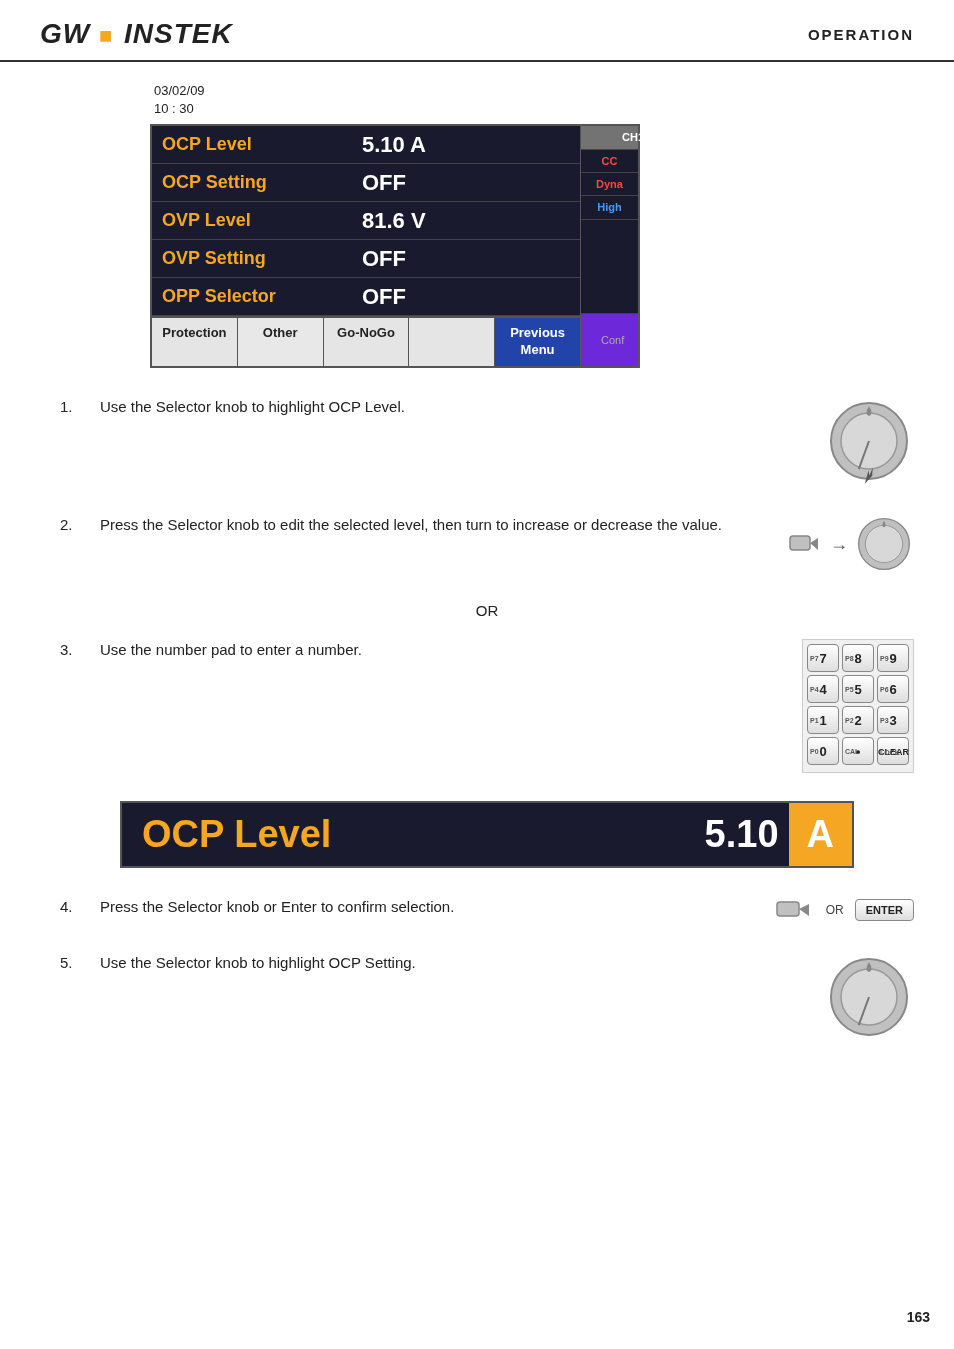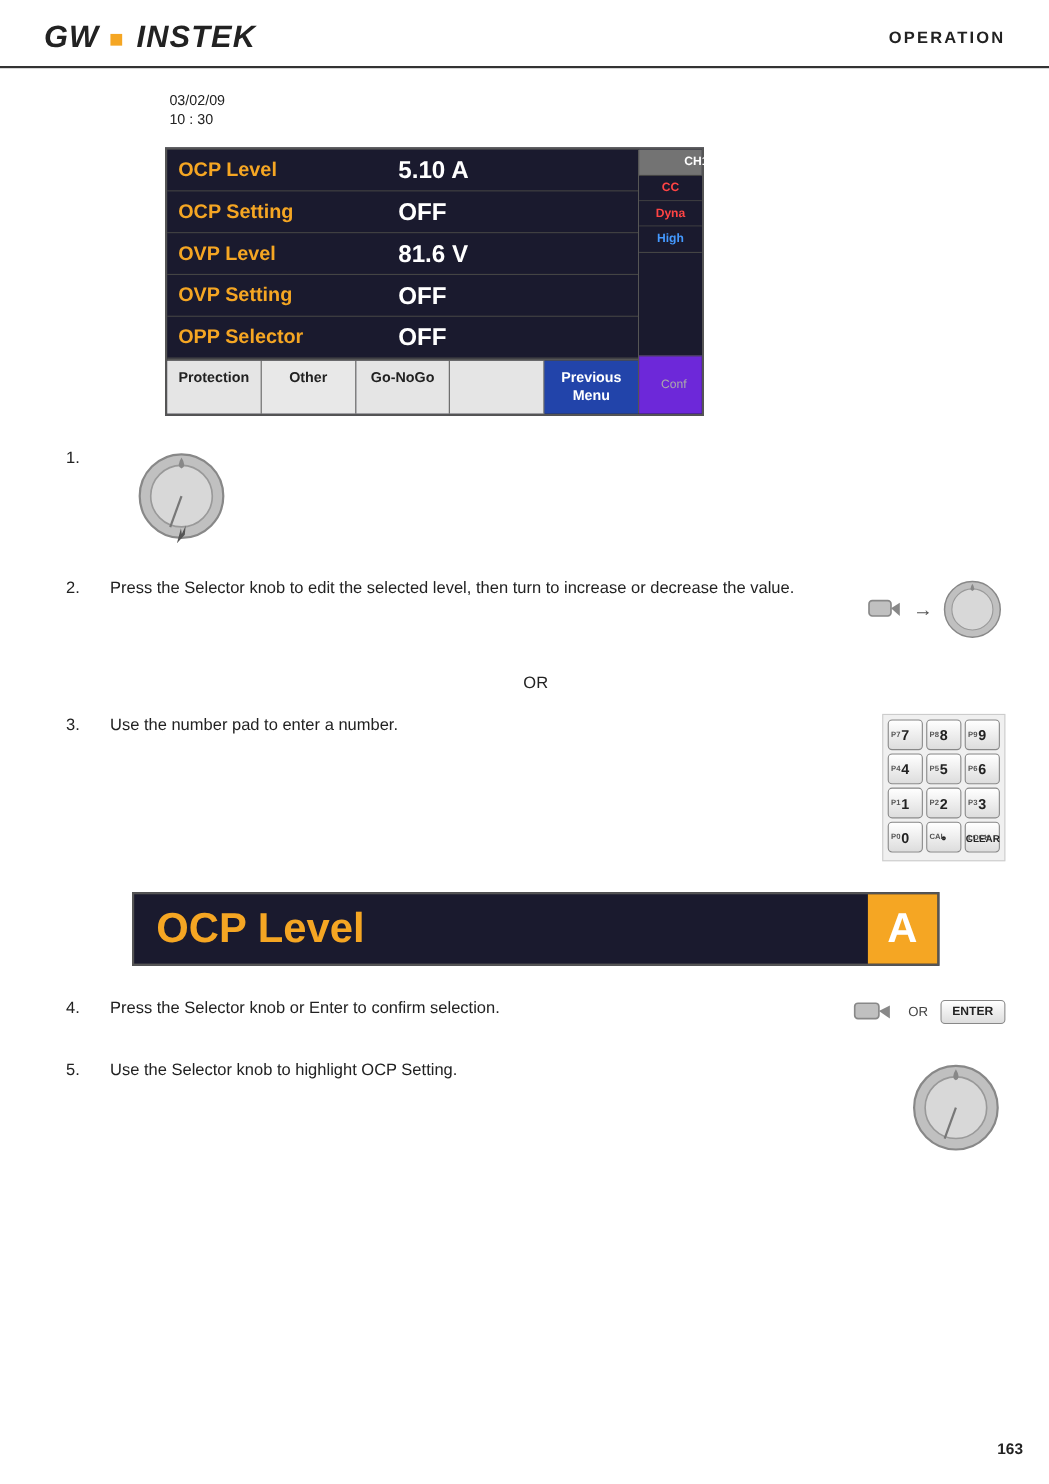"03/02/09" .datetime { margin-bottom: 16px -> 6px }
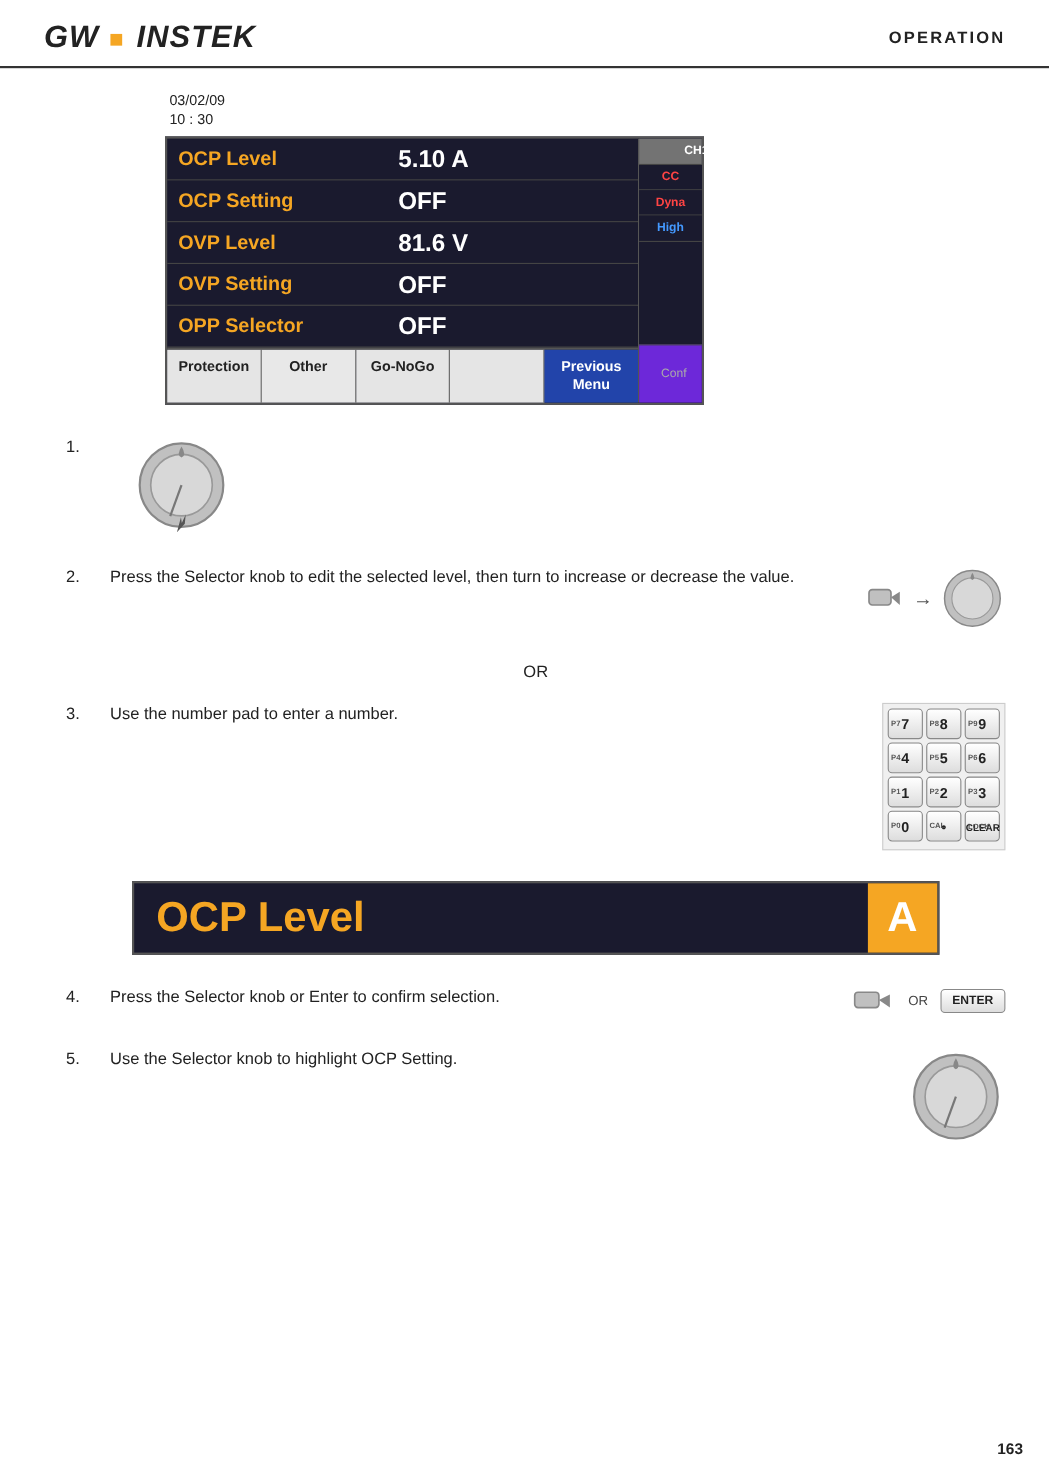"Use the Selector knob to highlight OCP Level." div.instruction-text { html: none -> <div>Use the Selector knob to highlight OCP Level.</div> }
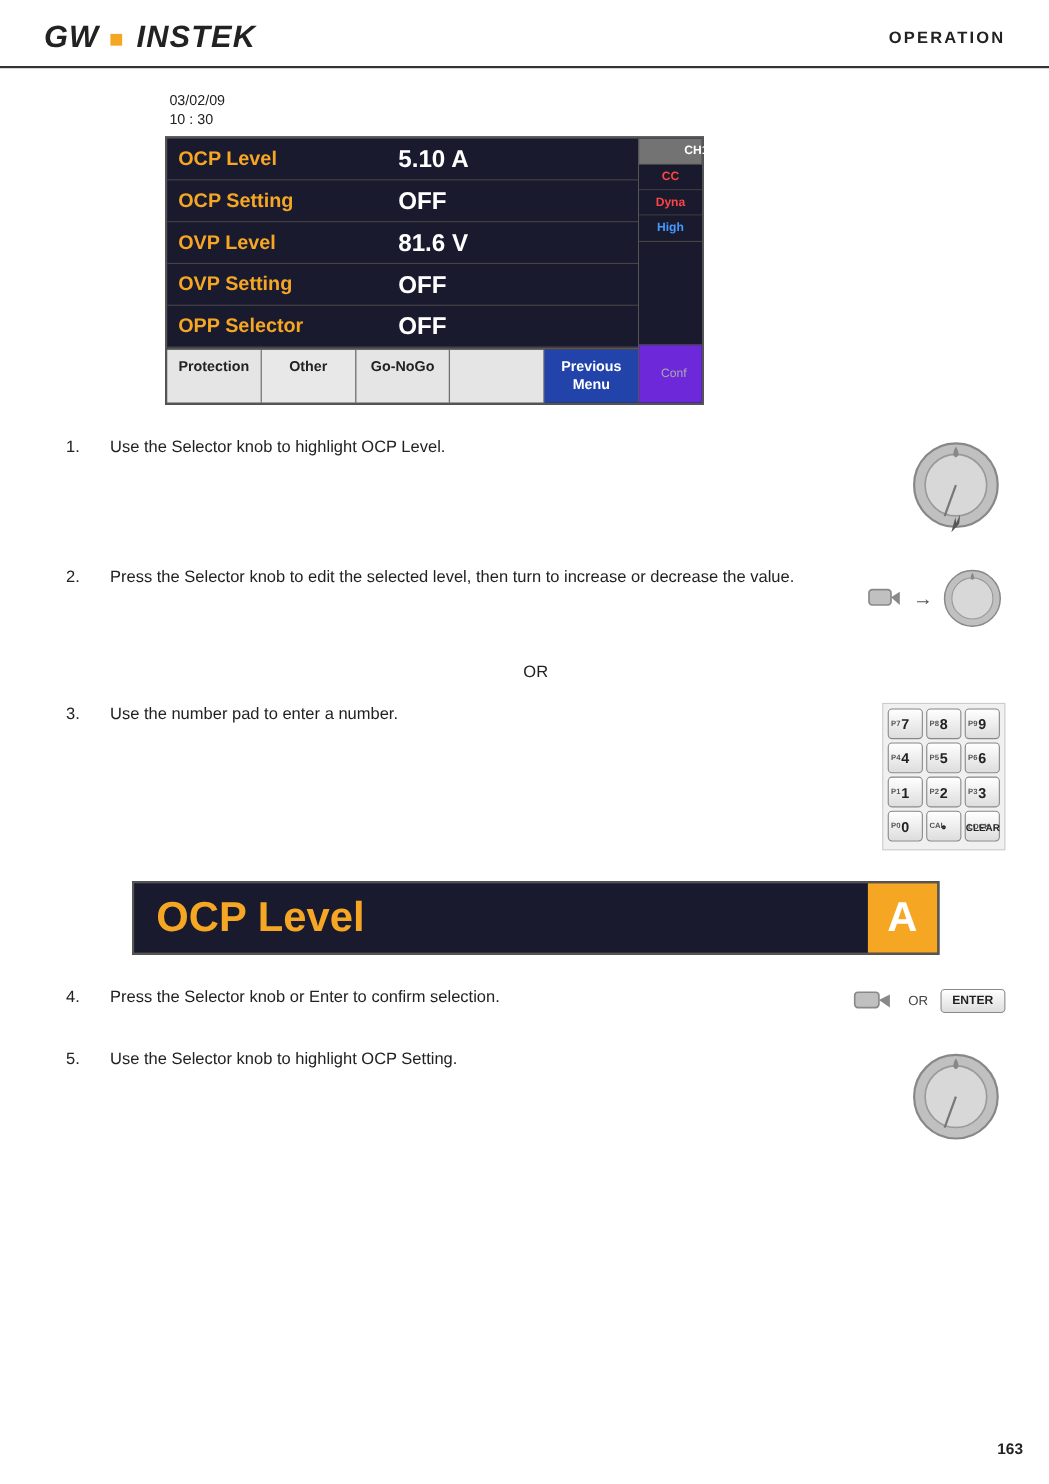"5.10" div.ocp-value-big { html: none -> <div>5.10</div> }
